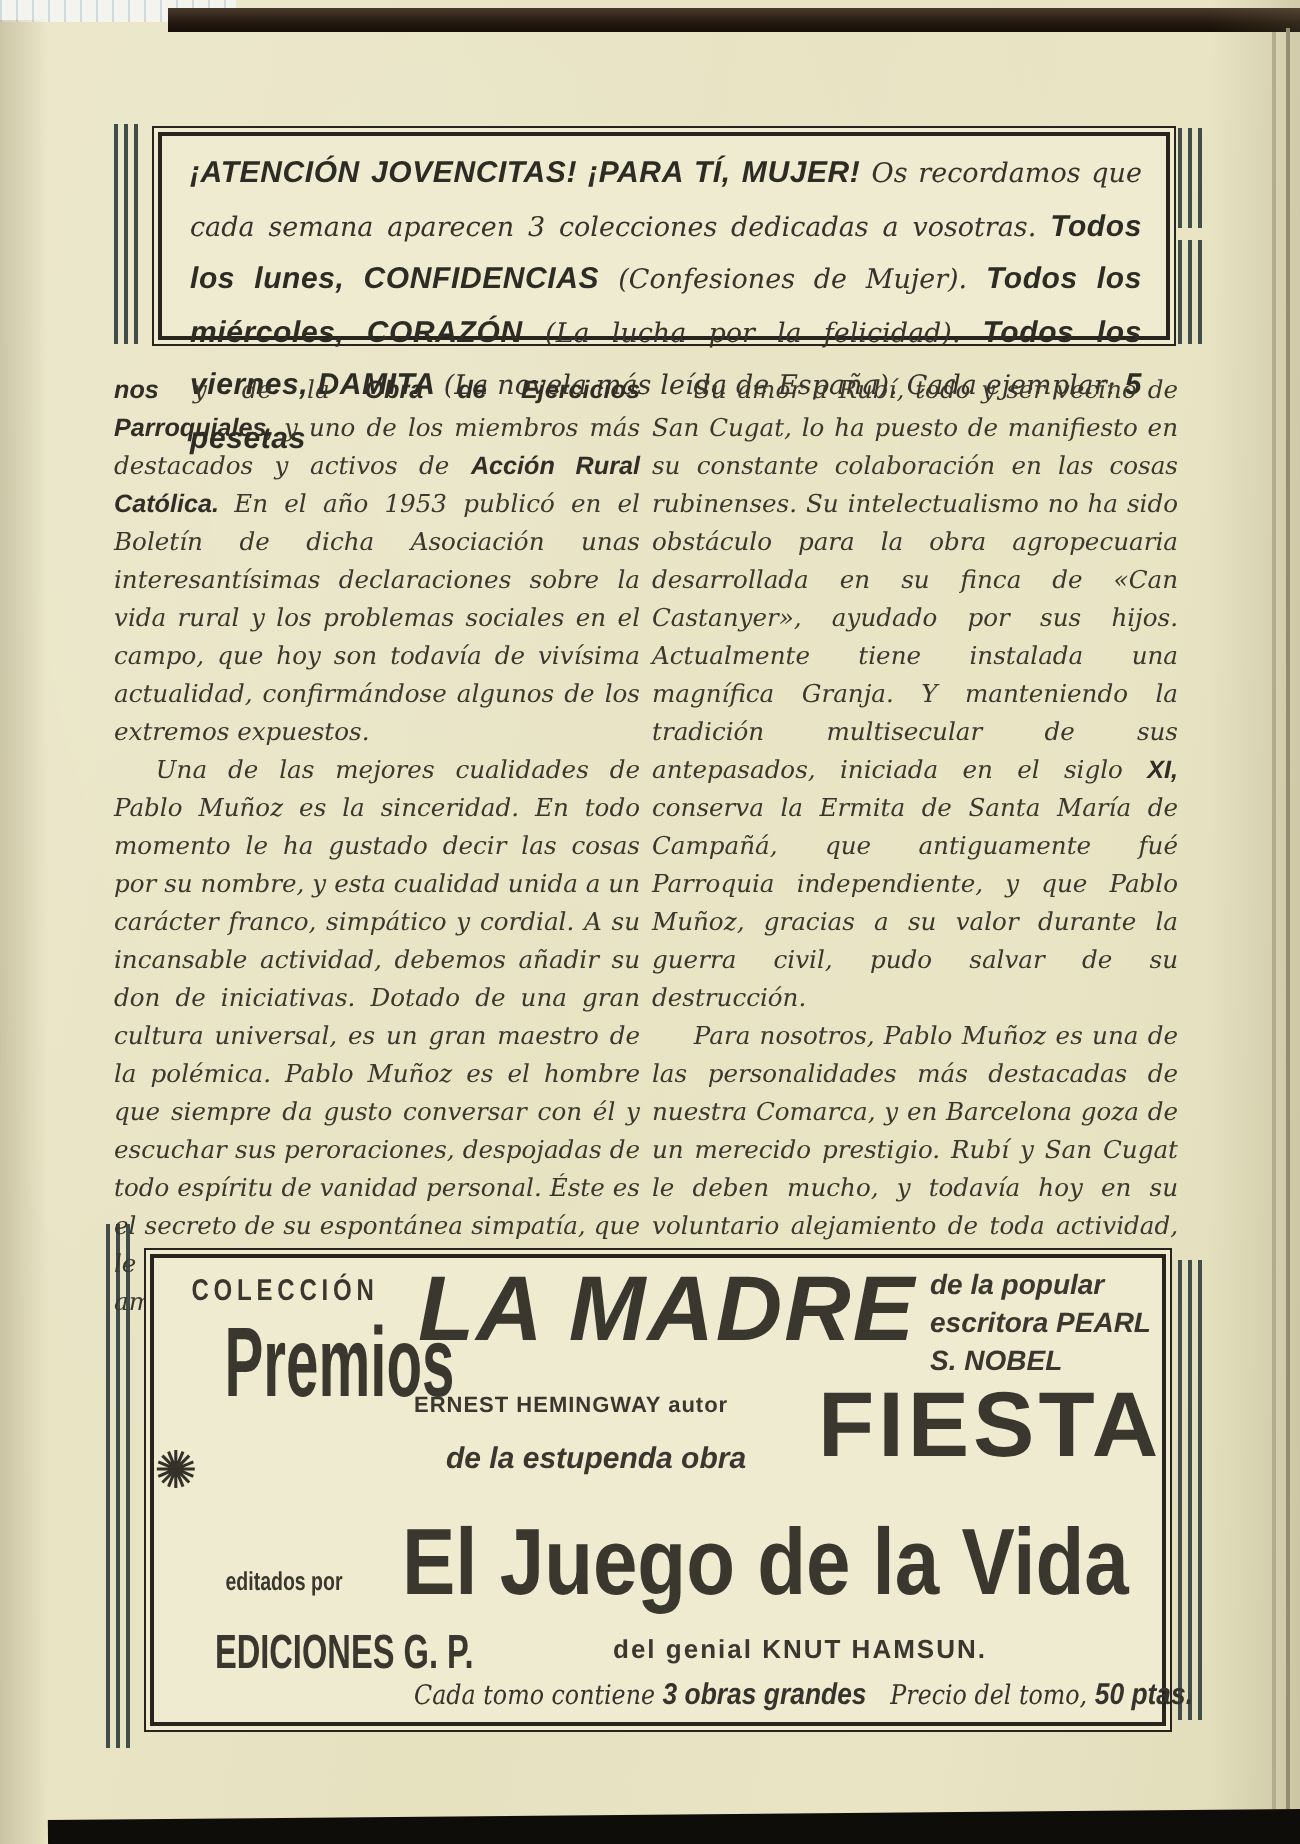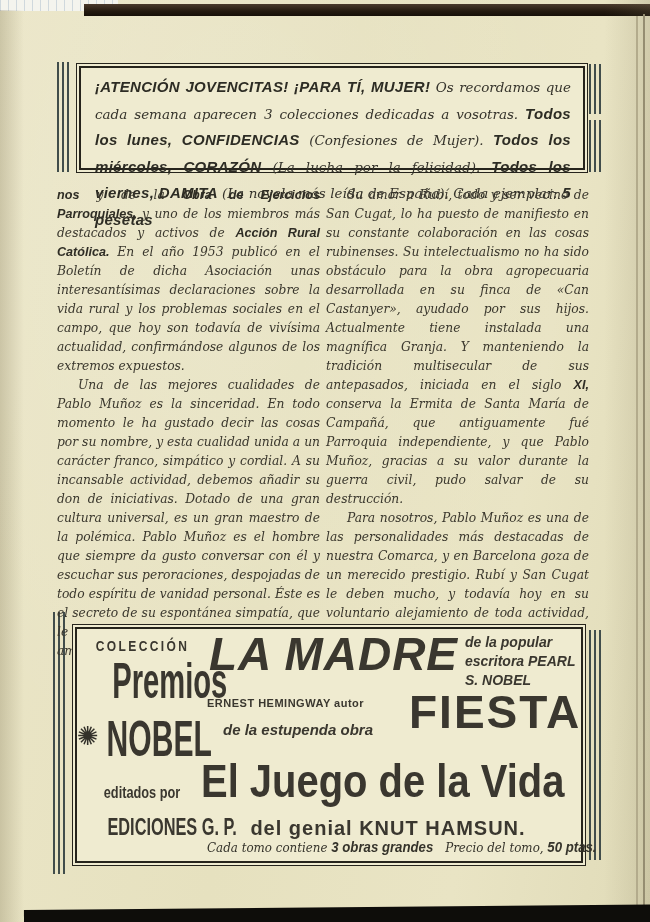"NOBEL" div.abs { html: <div> <span>NOBEL</span> </div> -> none }
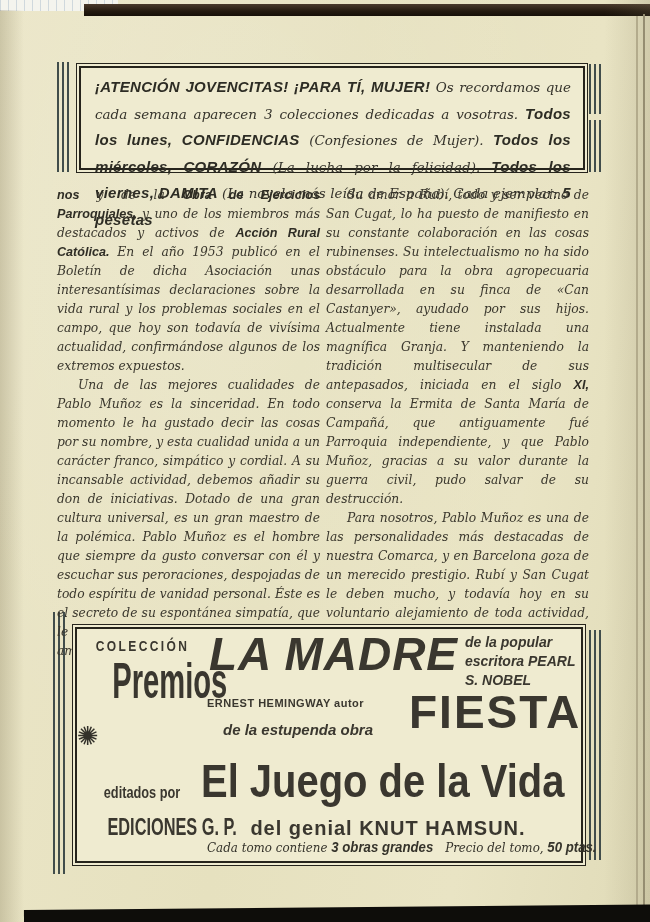"editados por" .editados { font-size: 17px -> 13px }
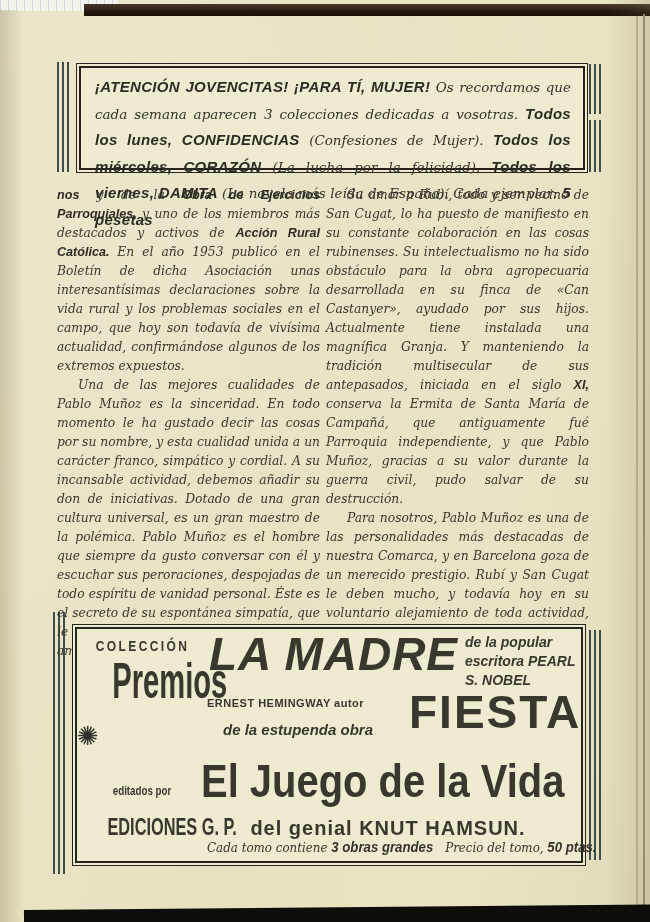"del genial KNUT HAMSUN." .hamsun { font-size: 20px -> 13px; left: 128px -> 140px }
